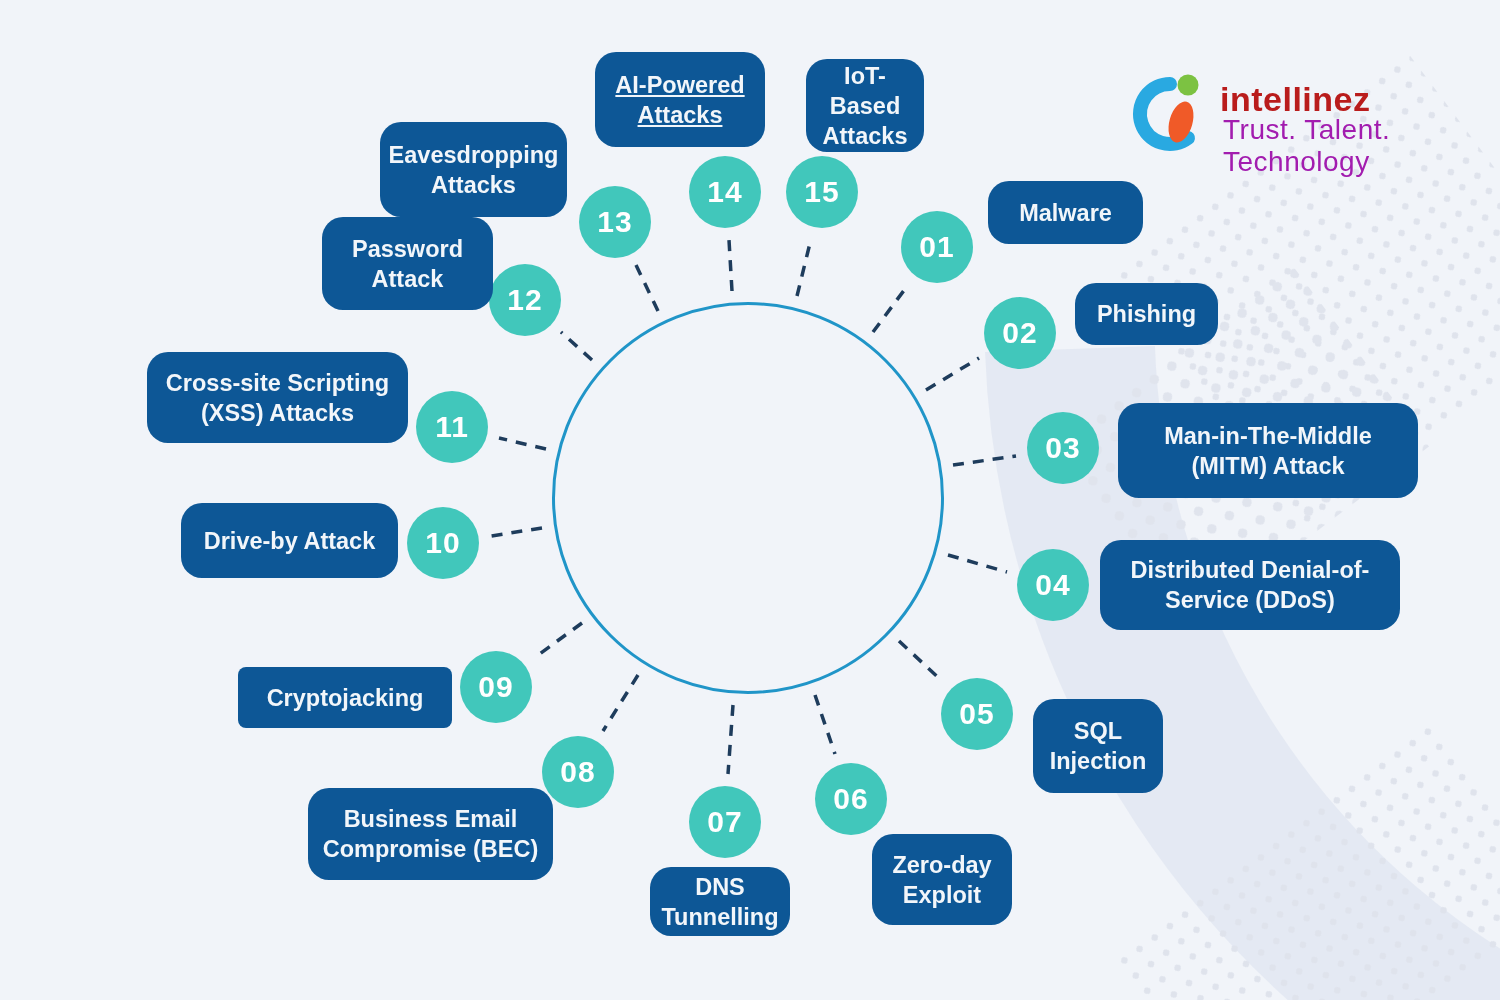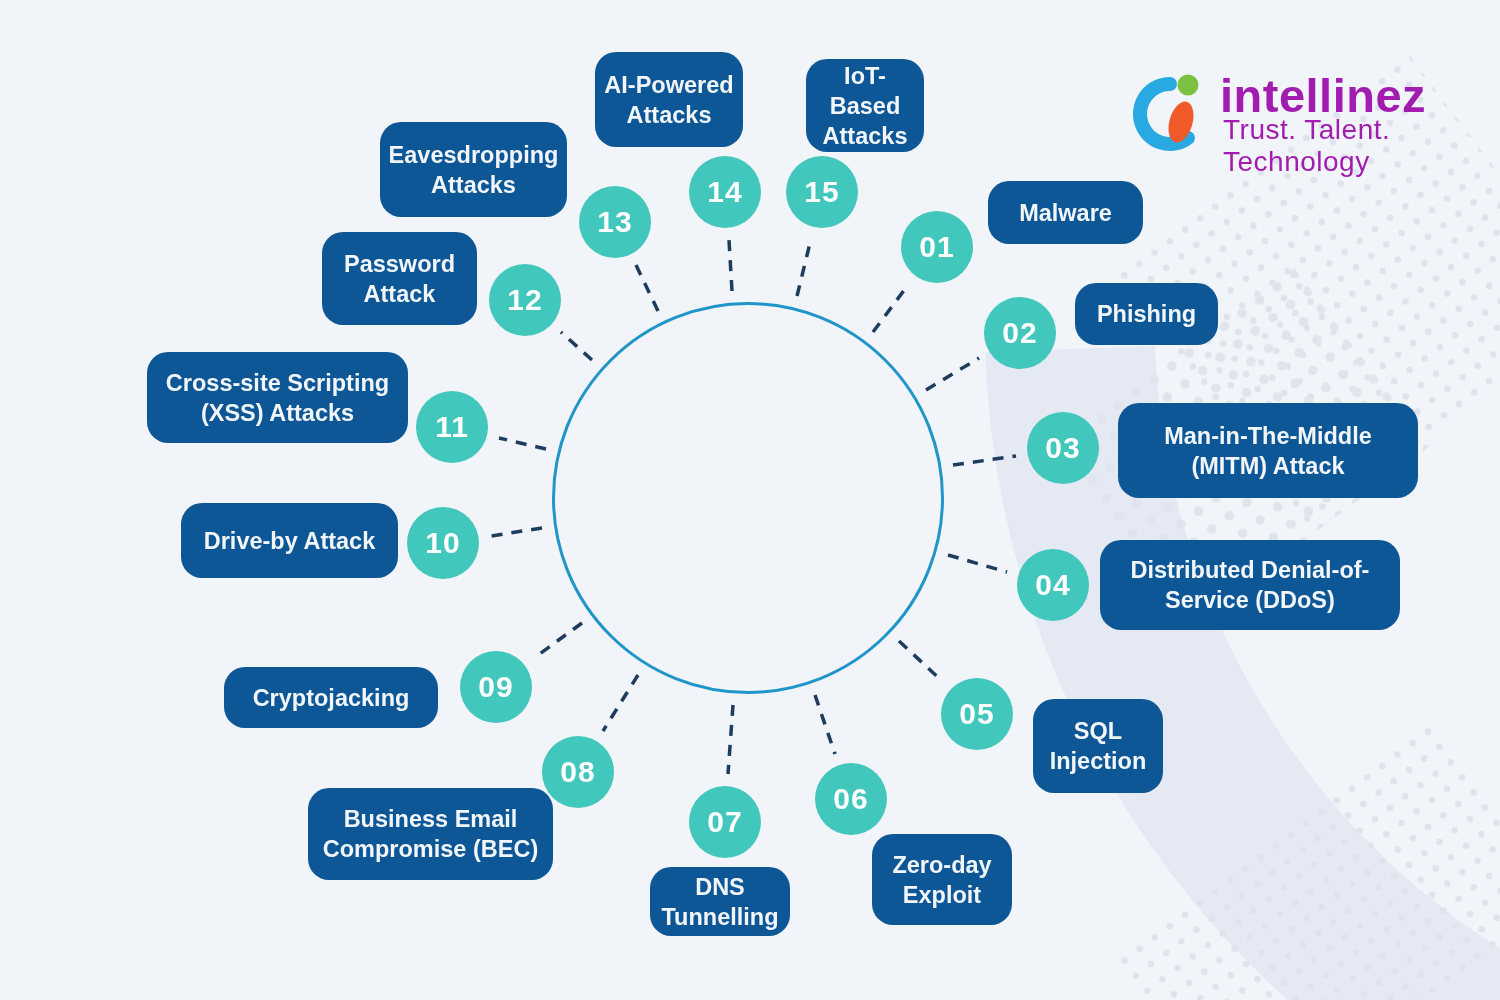"AI-Powered" div.labelbox { text-decoration: none -> underline; width: 148px -> 170px }
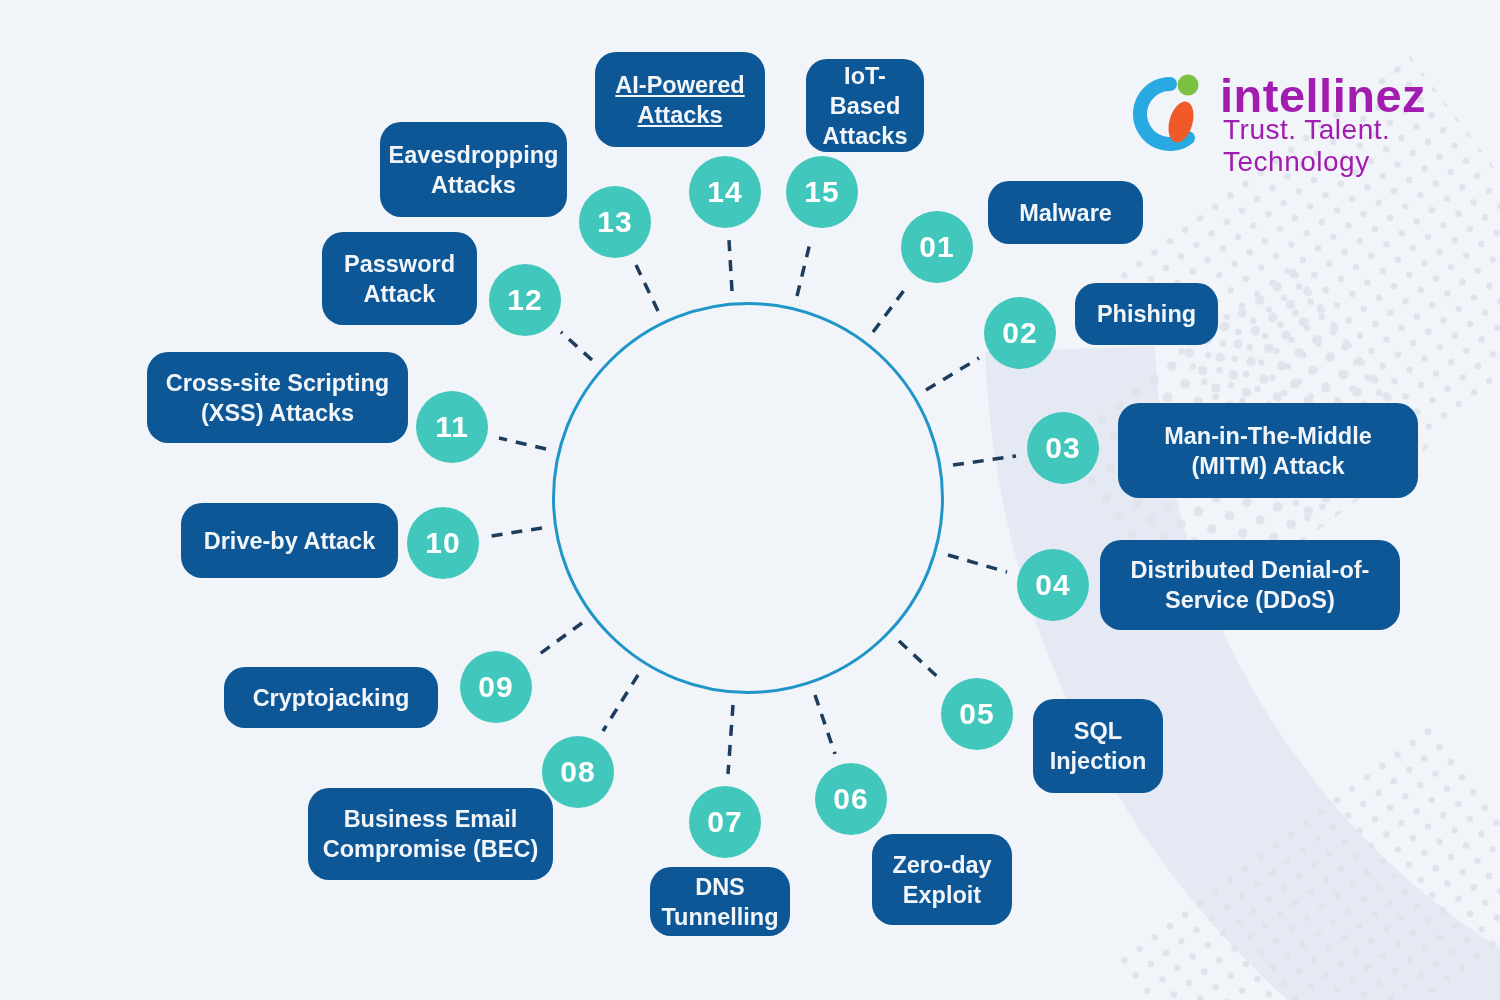"intellinez" .logo-name { color: #a21caf -> #b91c1c; font-size: 47px -> 34px; top: 2px -> 14px }
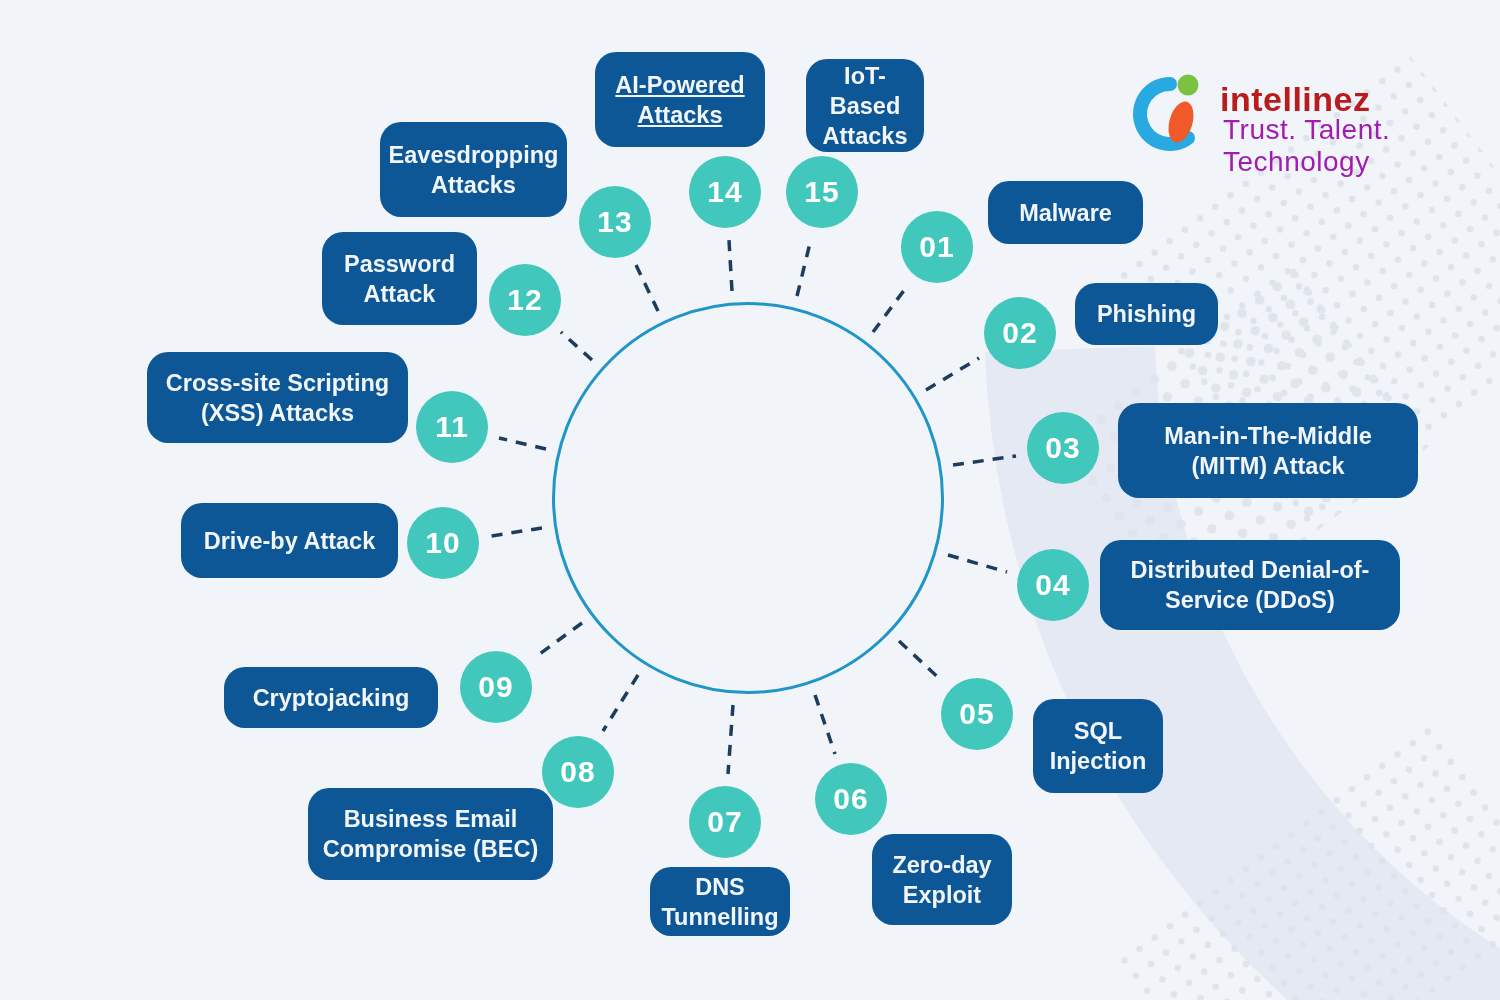"Password" div.labelbox { top: 232px -> 217px; width: 155px -> 171px }
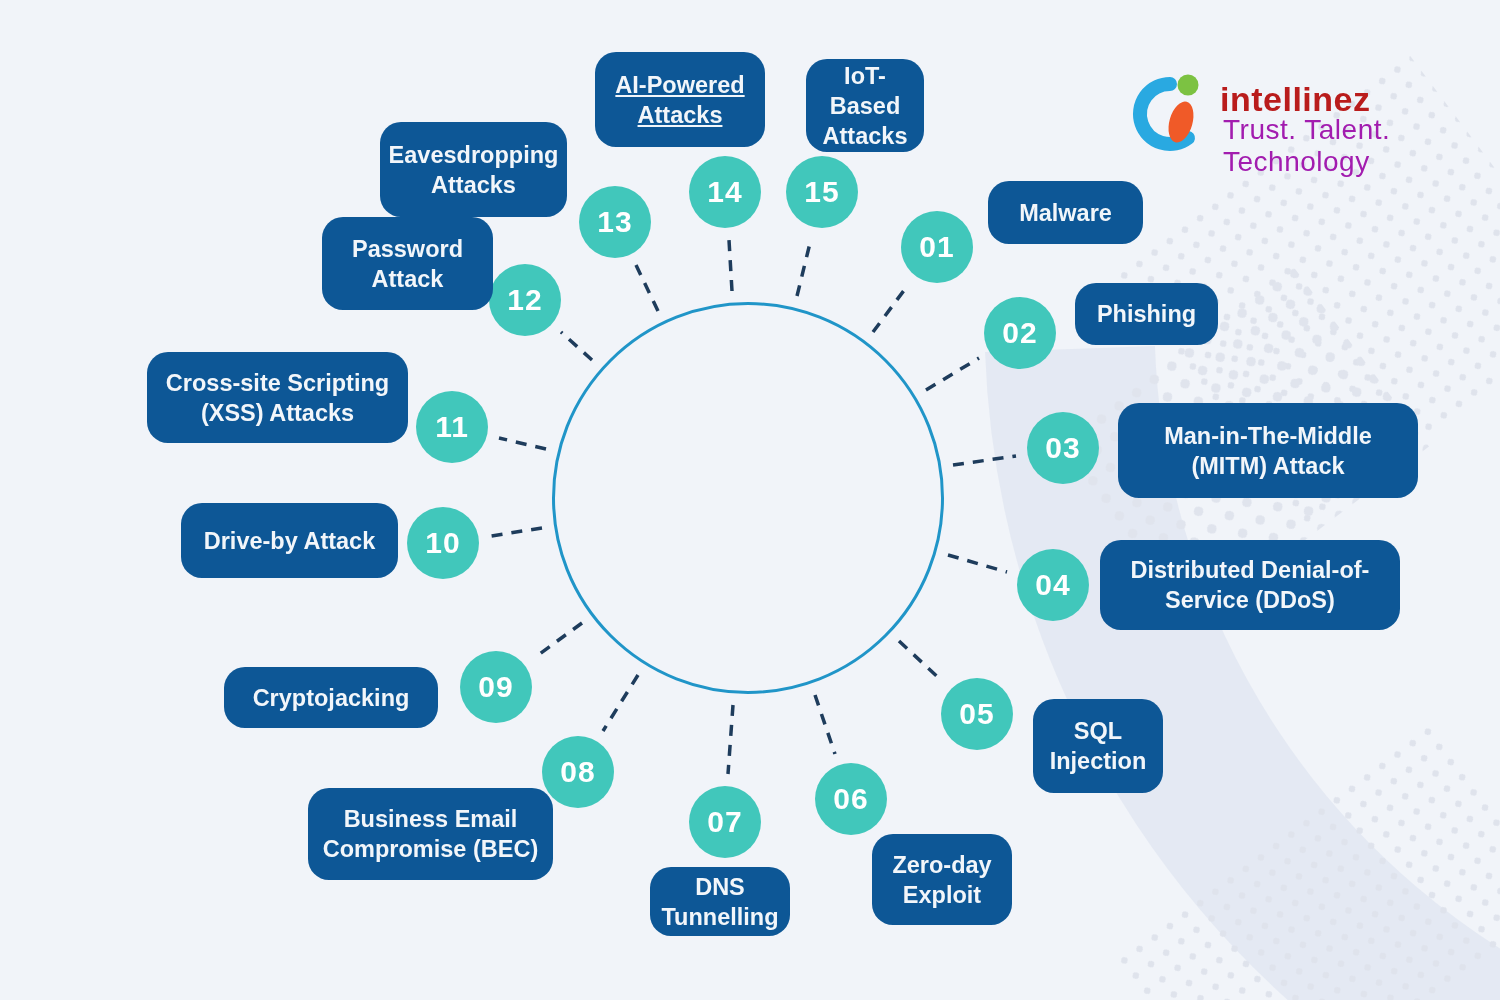"Cryptojacking" div.labelbox { border-radius: none -> 8px; left: 224px -> 238px }
